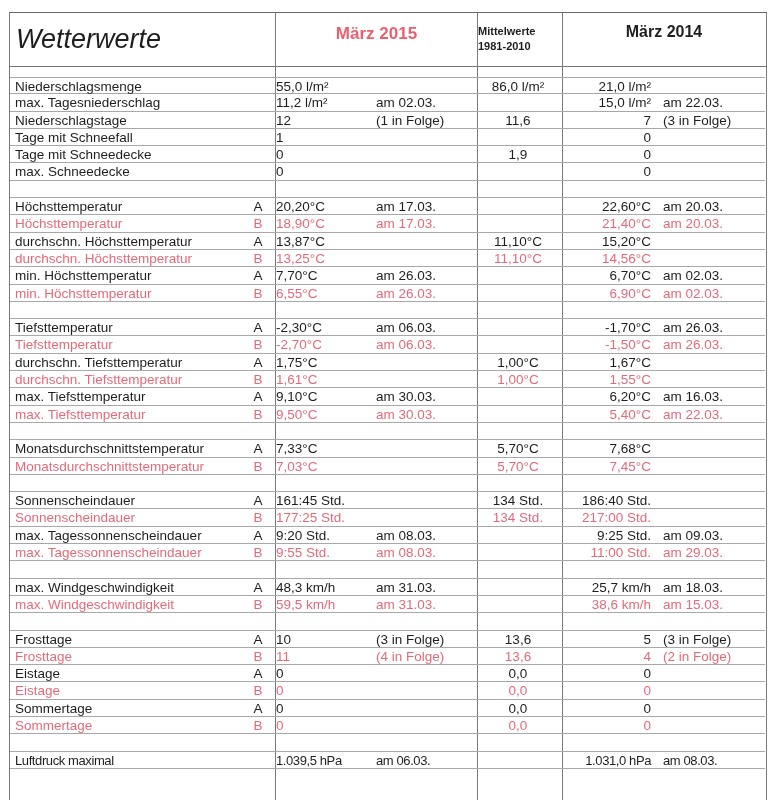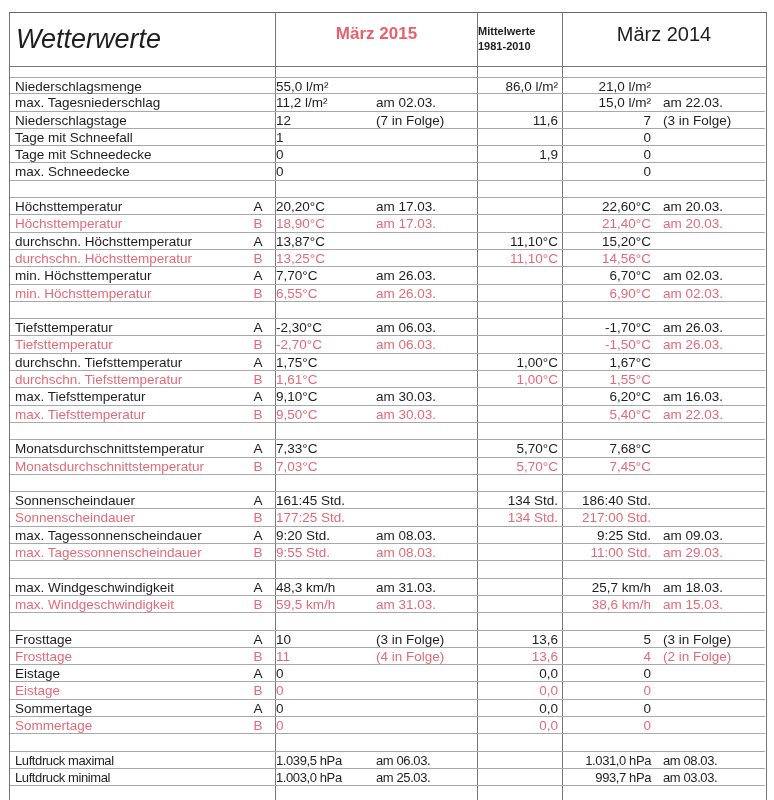"März 2014" .h2014 { font-size: 20px -> 16px; font-weight: normal -> bold }
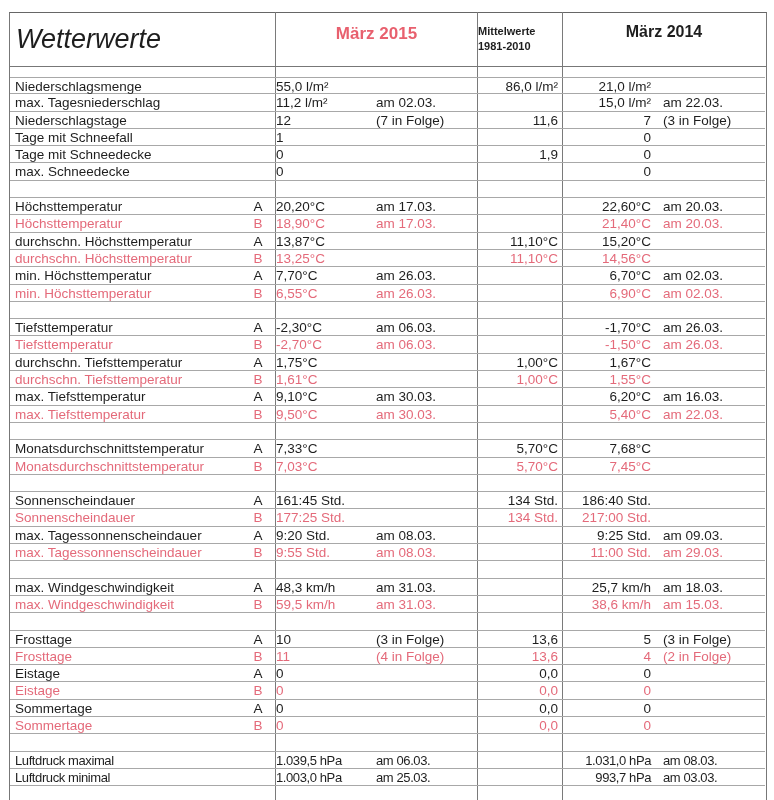"86,0 l/m²" .vm { text-align: right -> center }
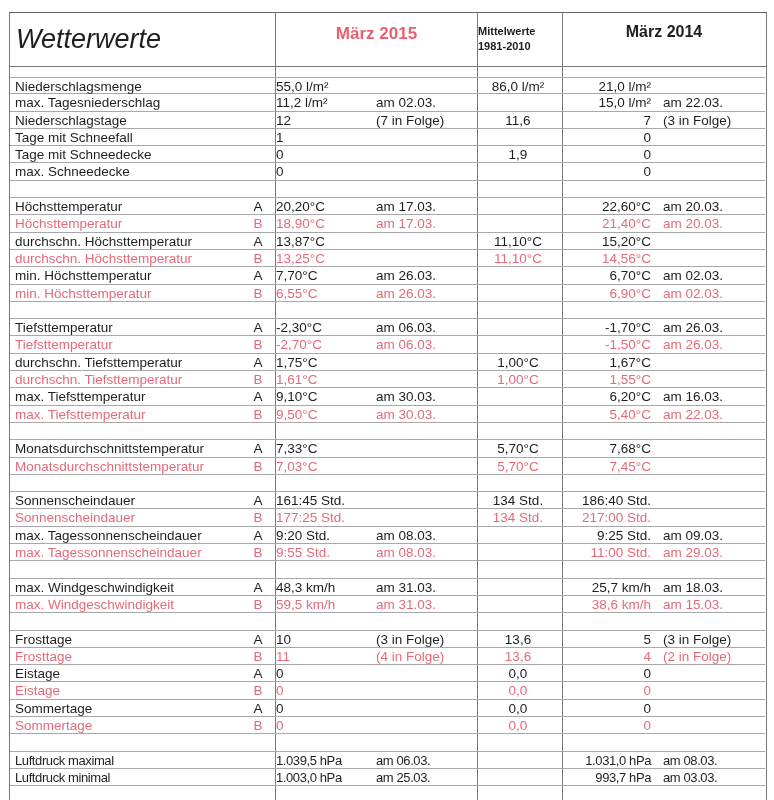"(7 in Folge)" span.c { text: 7 -> 1 }
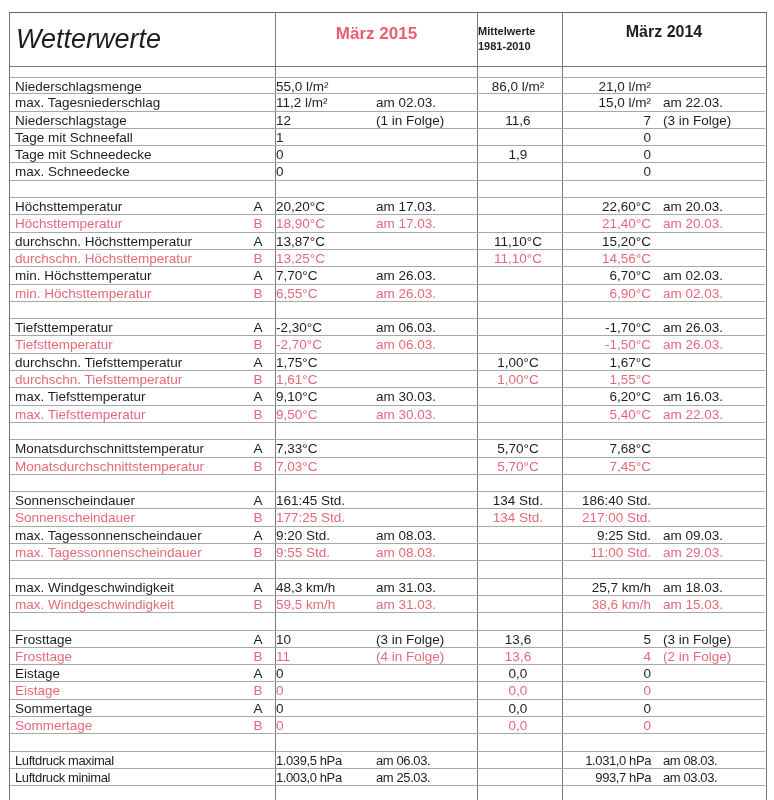"Luftdruck minimal" div.row { html: <div> <span>Luftdruck minimal</span> <span></span> <span>1.003,0 hPa</span> <span>am 25.03.</span> <span></span> <span>993,7 hPa</span> <span>am 03.03.</span> </div> -> none }
